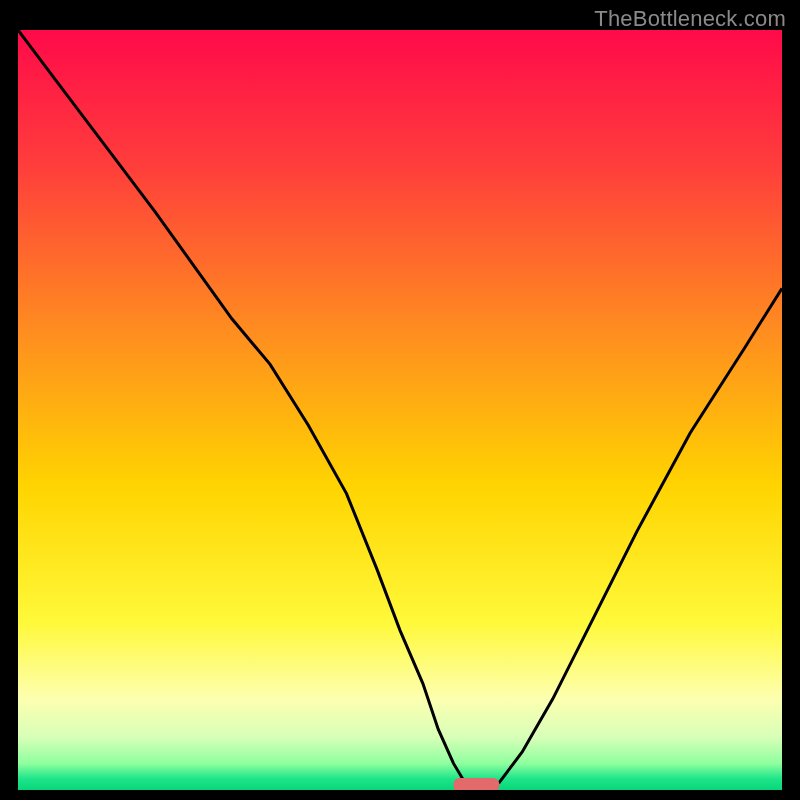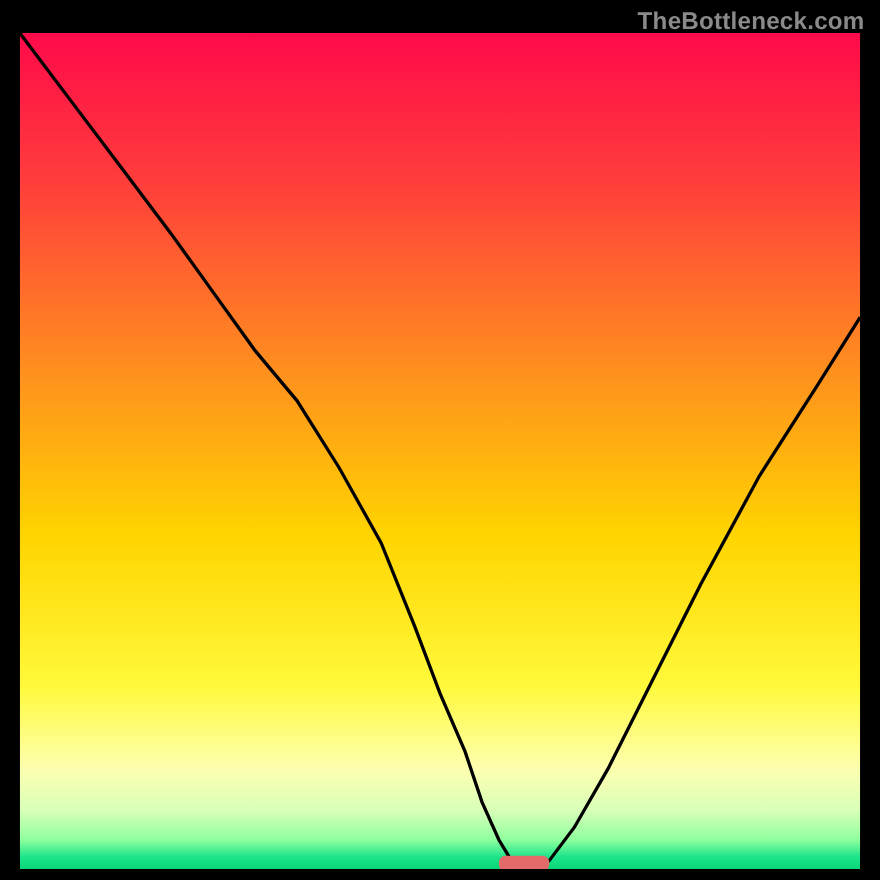"TheBottleneck.com" .watermark { font-weight: 700 -> 400 }
